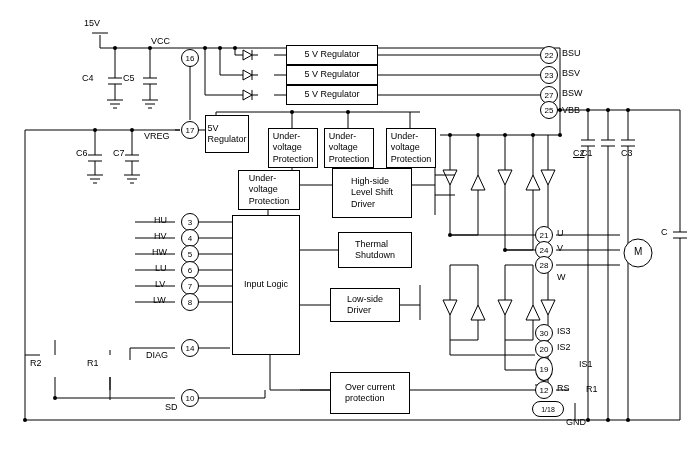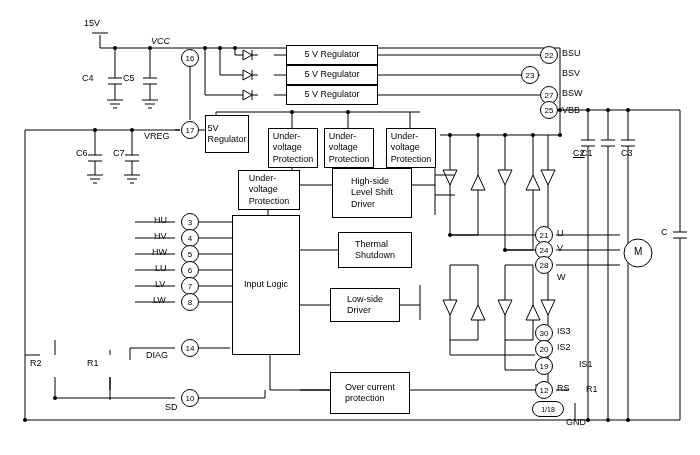"VCC" div.lbl { font-style: italic -> none }
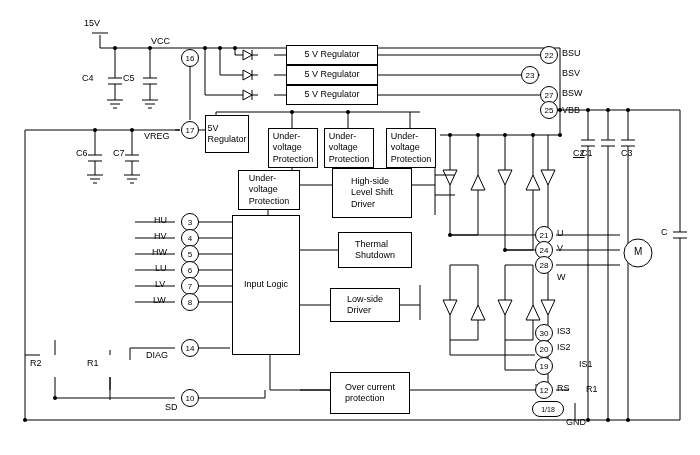"23" div.pin { left: 521px -> 540px }
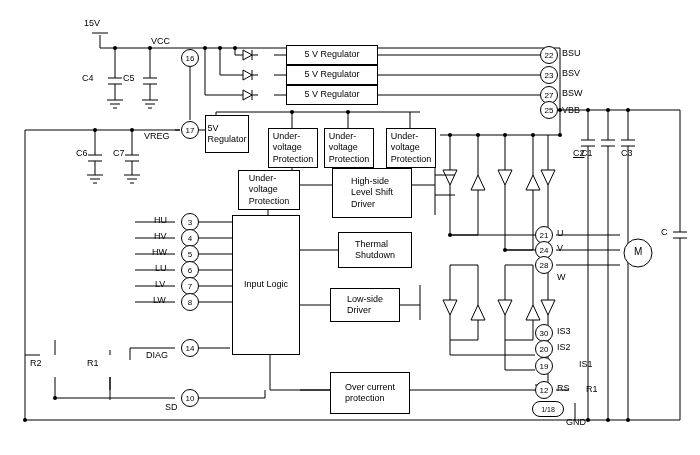"19" div.pin { height: 18px -> 24px }
